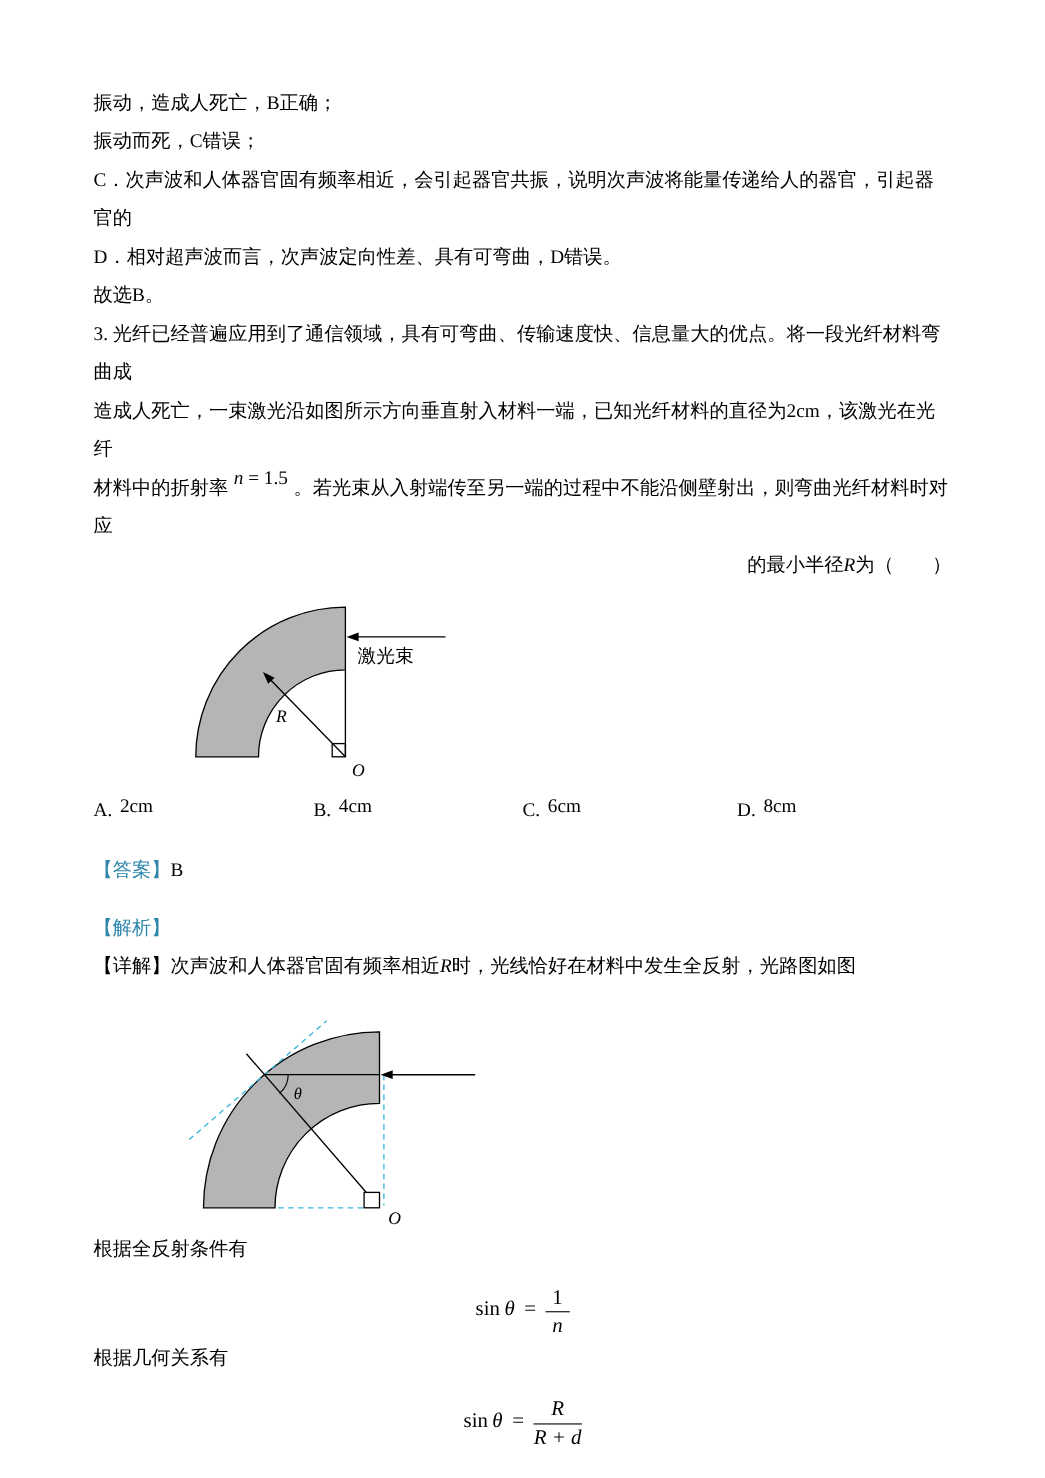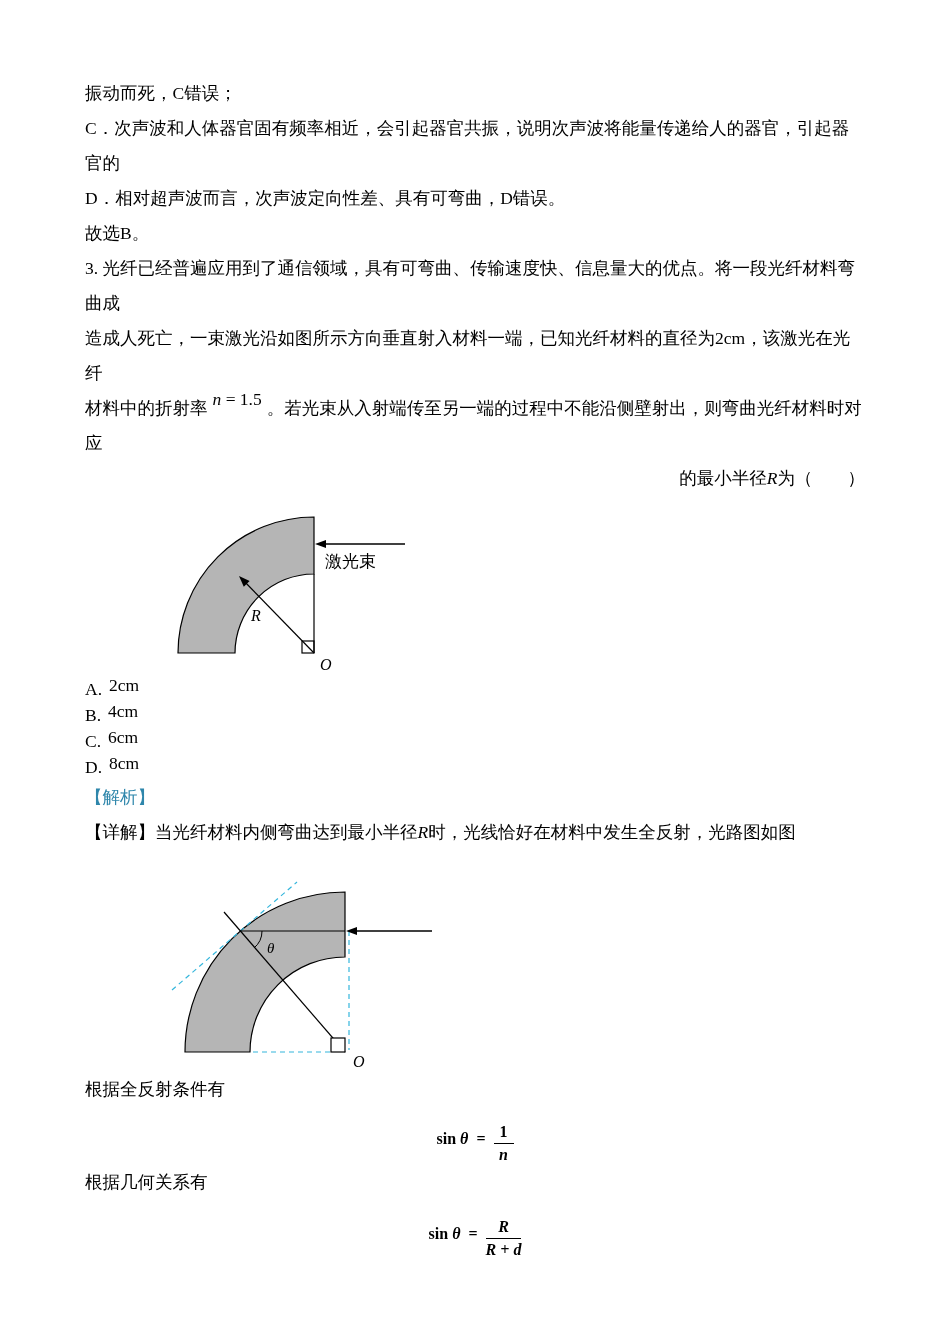"振动，造成人死亡，B正确；" p.line { html: none -> <p>振动，造成人死亡，B正确；</p> }
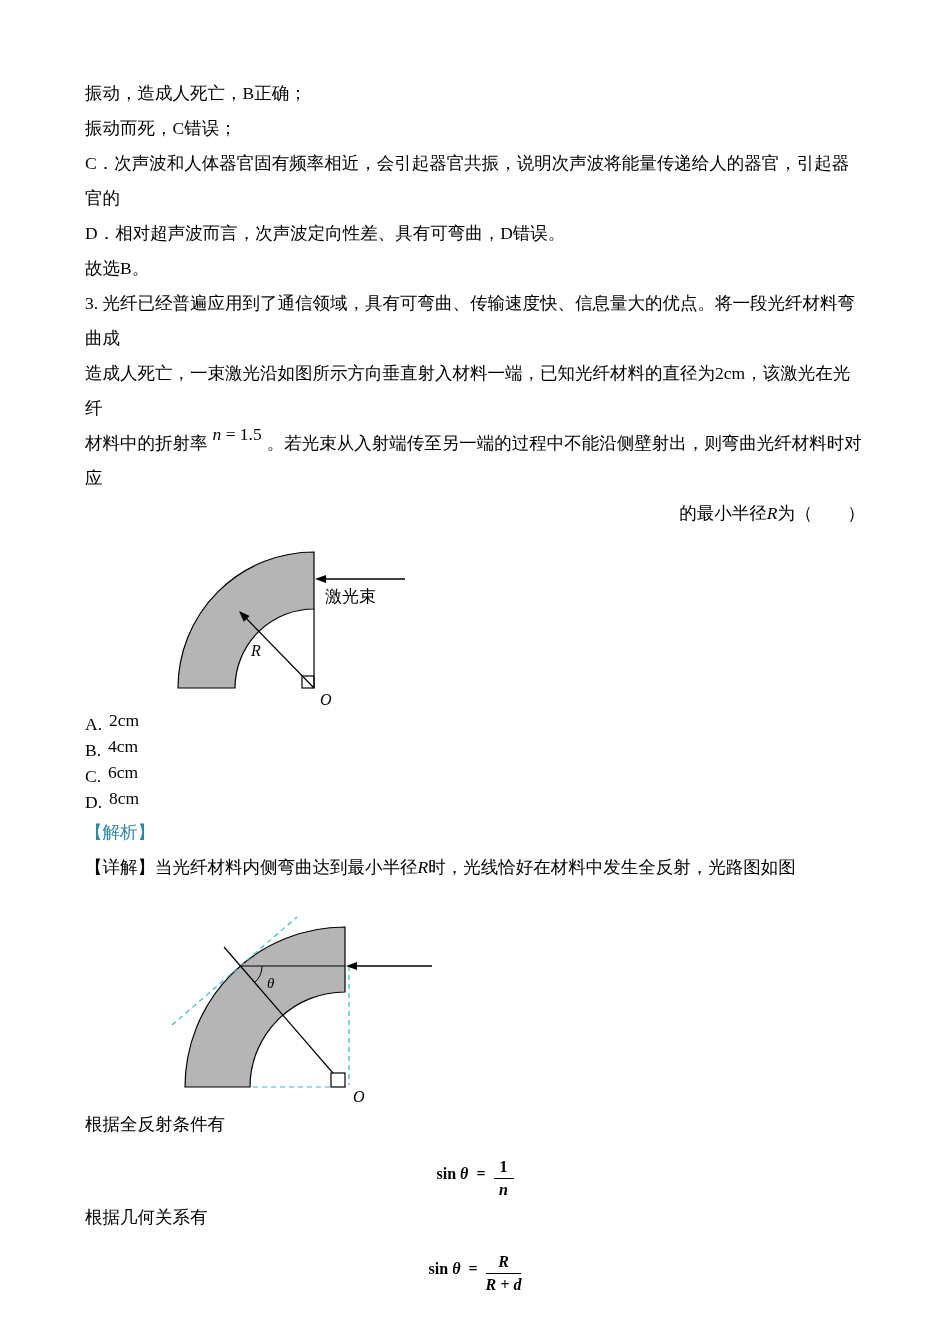"A. 2cm" .opts { flex-direction: column -> none; margin-top: none -> 12px }
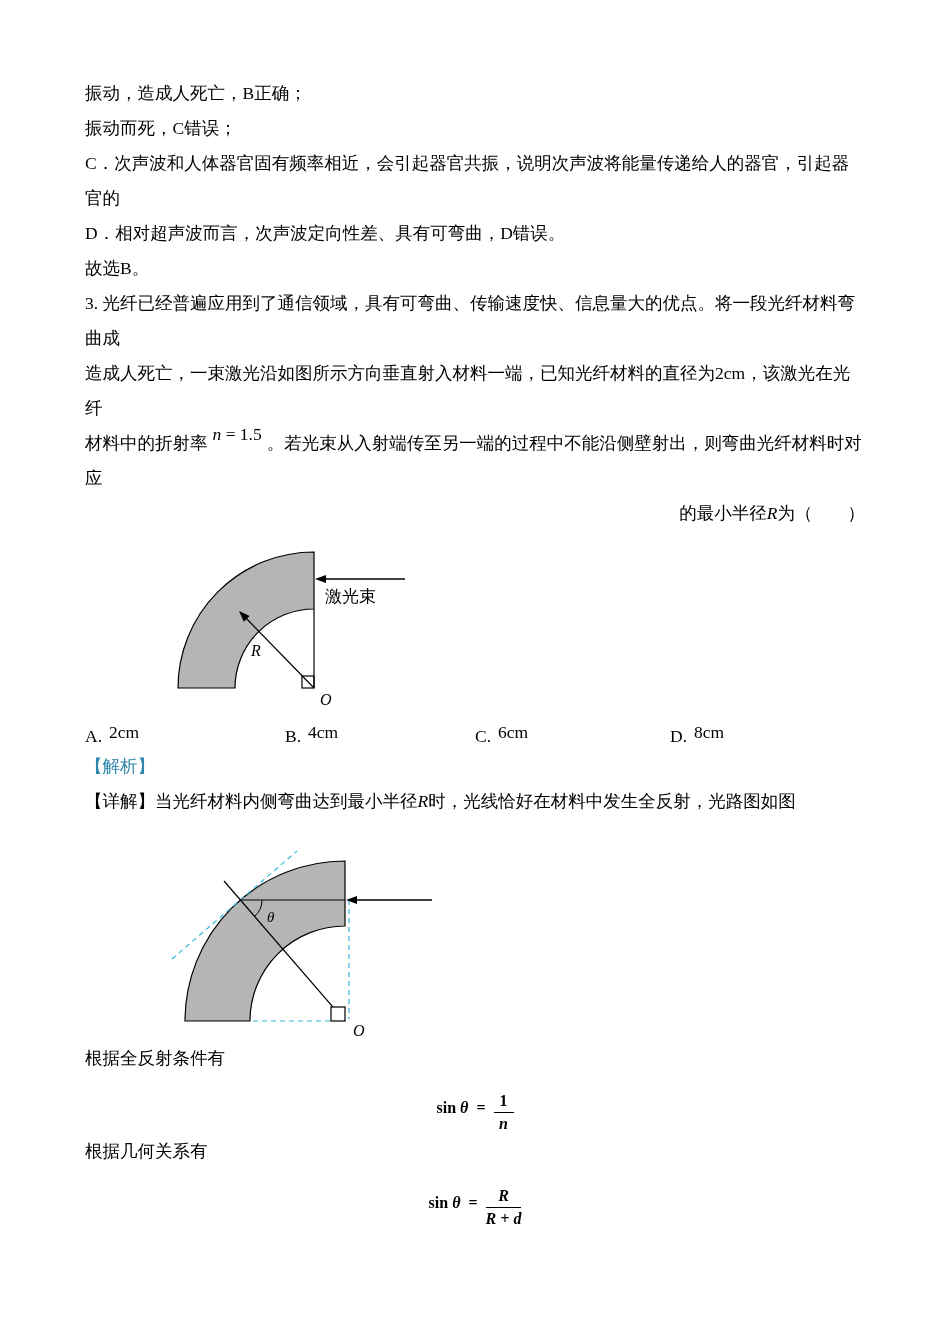"【答案】B" p.ans-line { html: none -> <p><span>【答案】</span><span>B</span></p> }
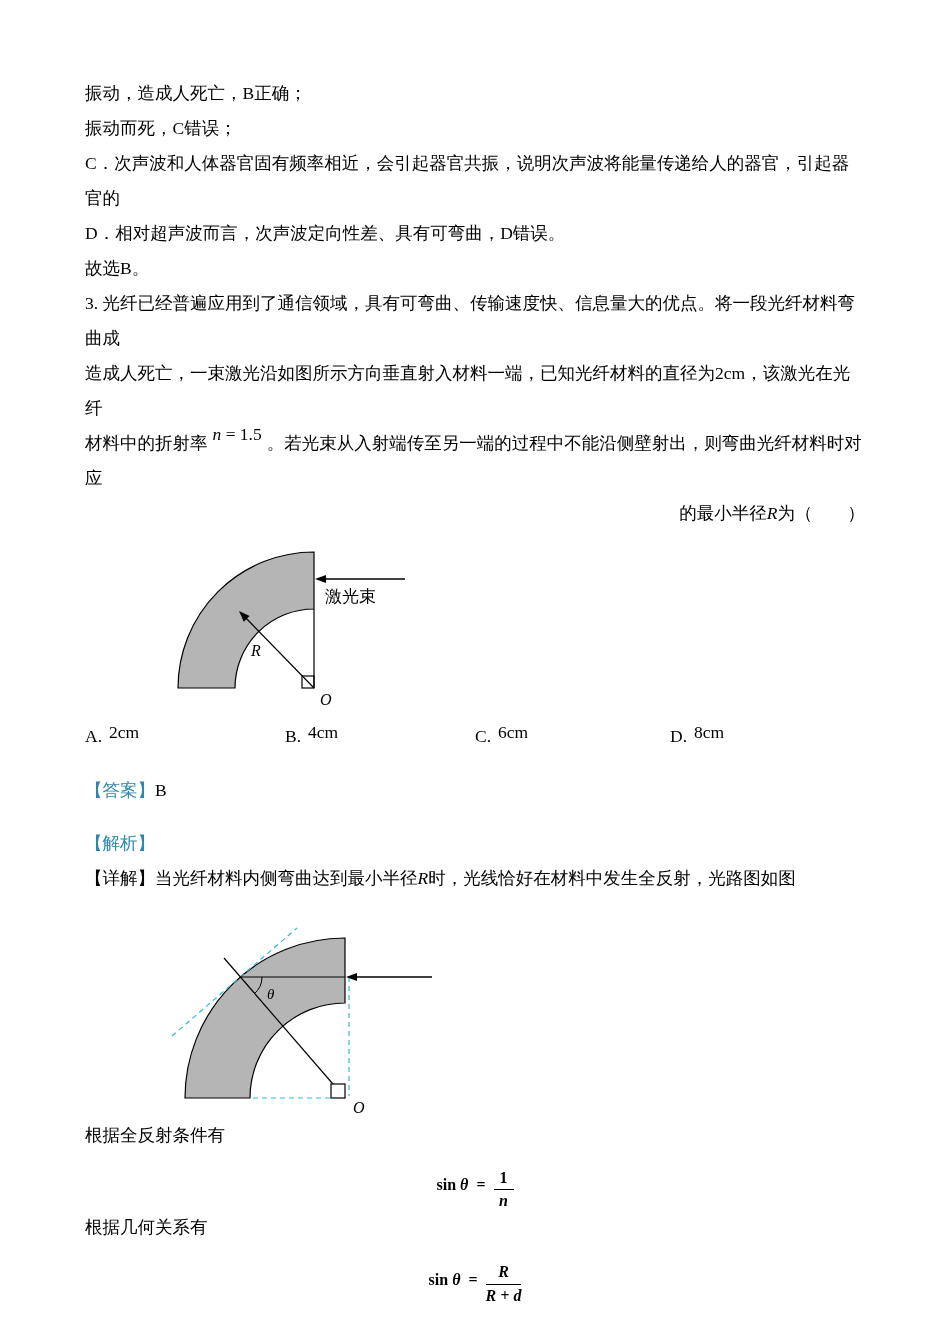"【详解】当光纤材料内侧弯曲达到最小半径" span { text: 当光纤材料内侧弯曲达到最小半径 -> 次声波和人体器官固有频率相近 }
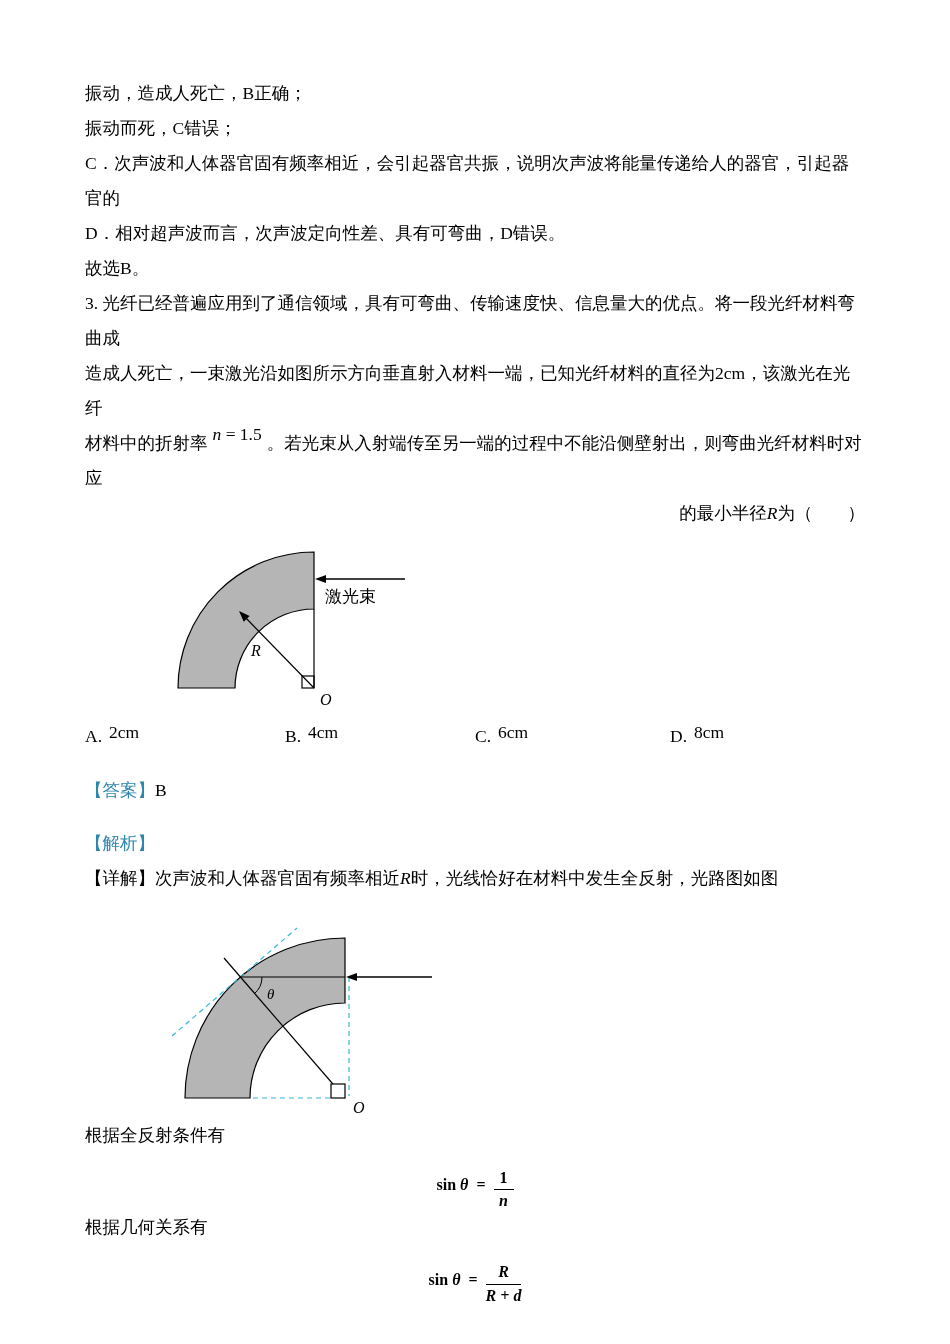"sin θ =" .formula-block { font-size: 16px -> 19px; font-weight: bold -> none }
